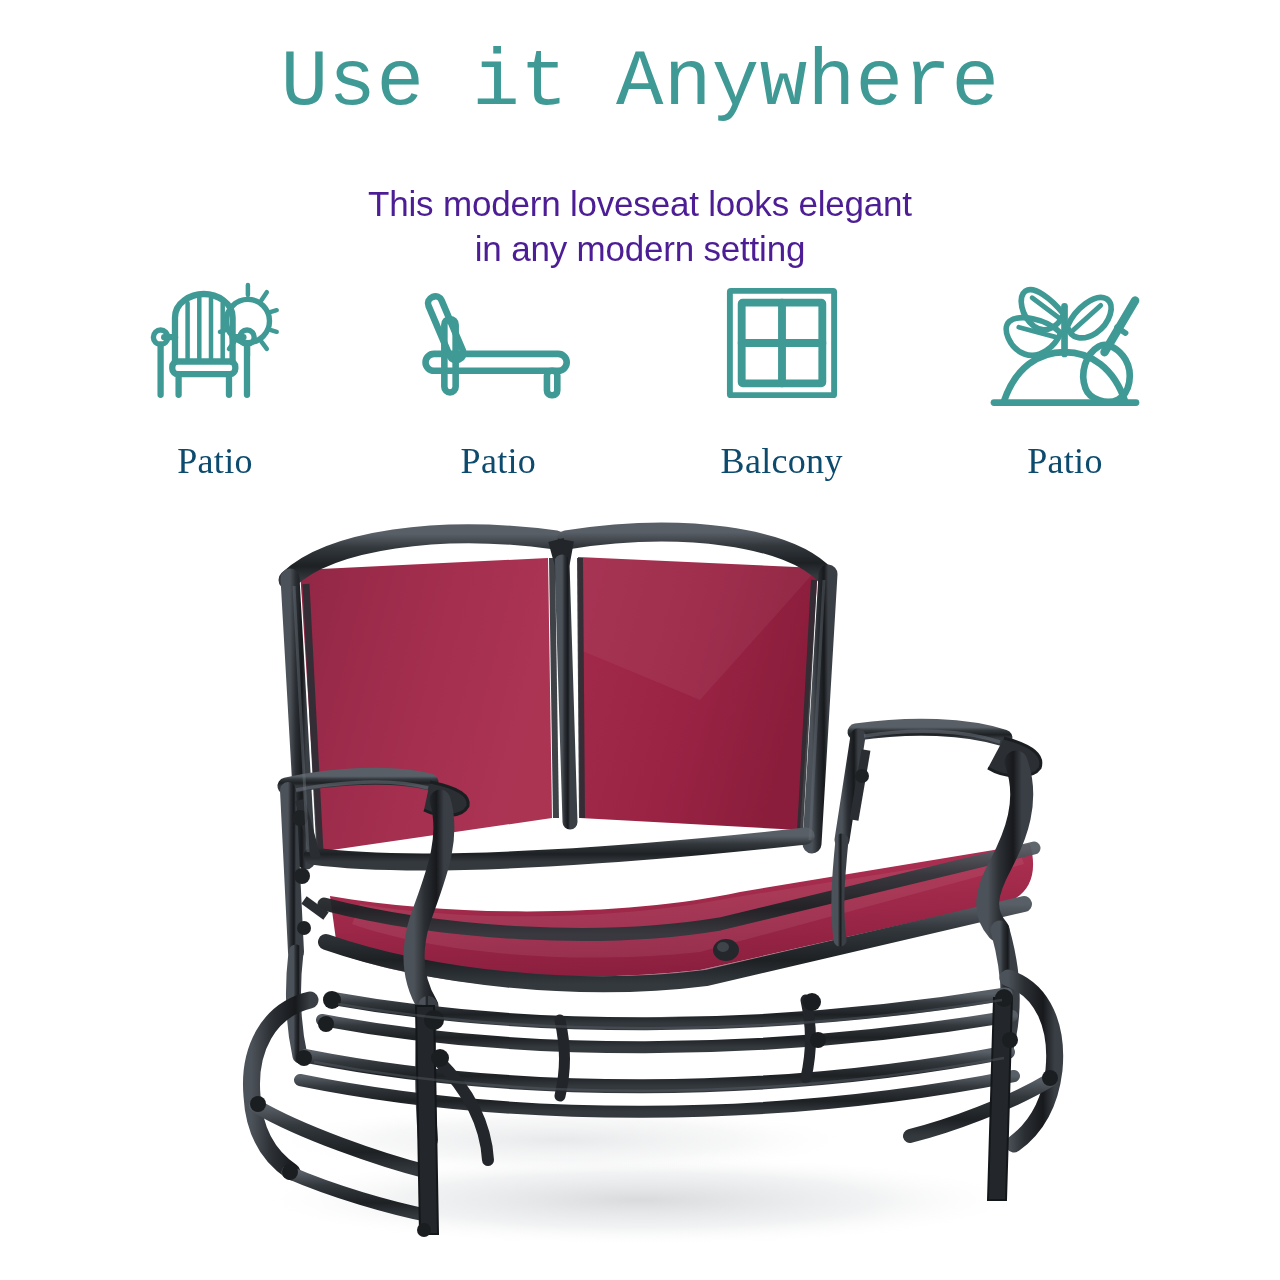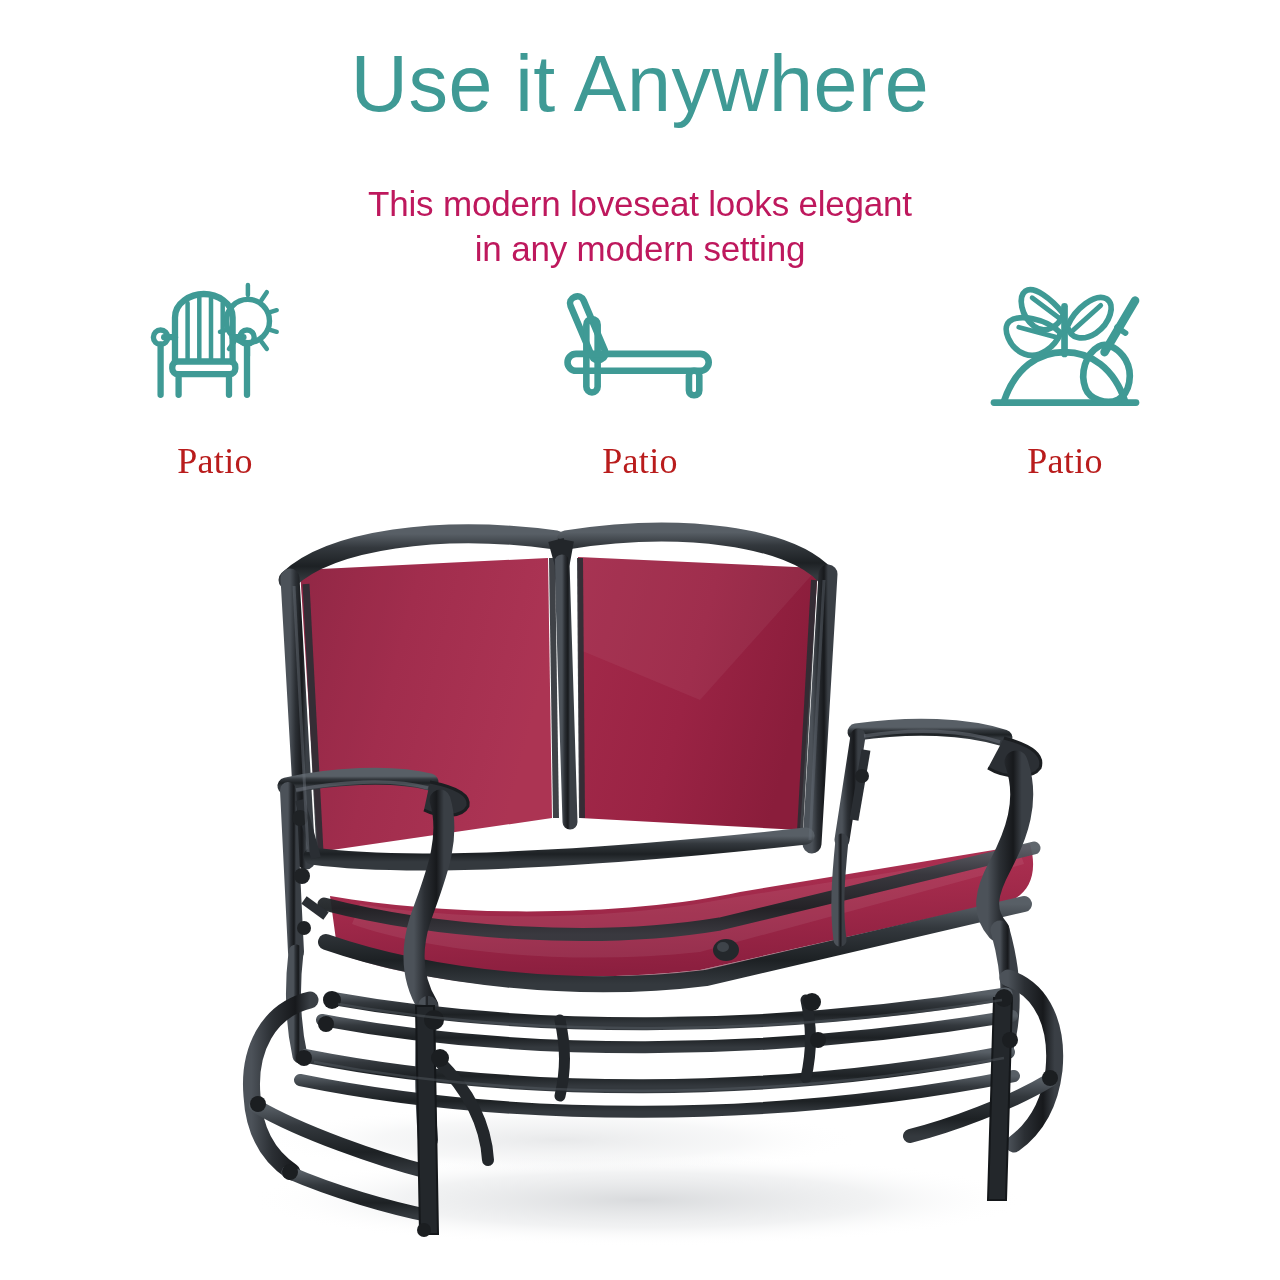"Use it Anywhere" .headline { font-family: Liberation Sans, sans-serif -> Liberation Mono, monospace }
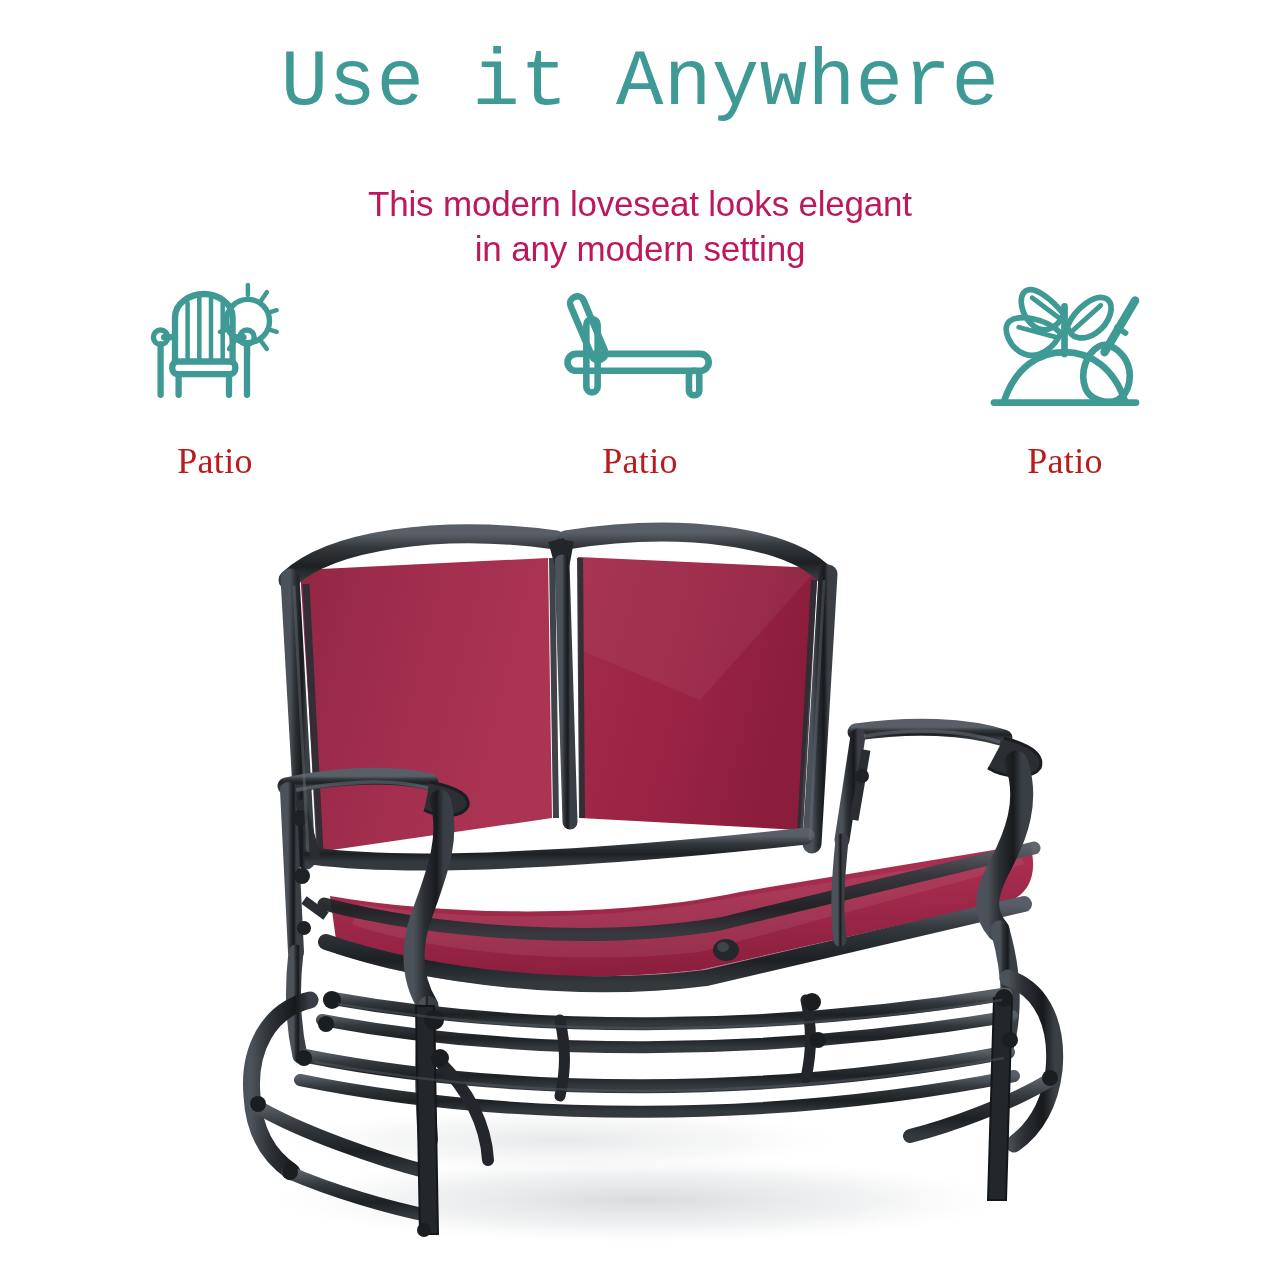"This modern loveseat looks elegant" .subhead { color: #be185d -> #4c1d95 }
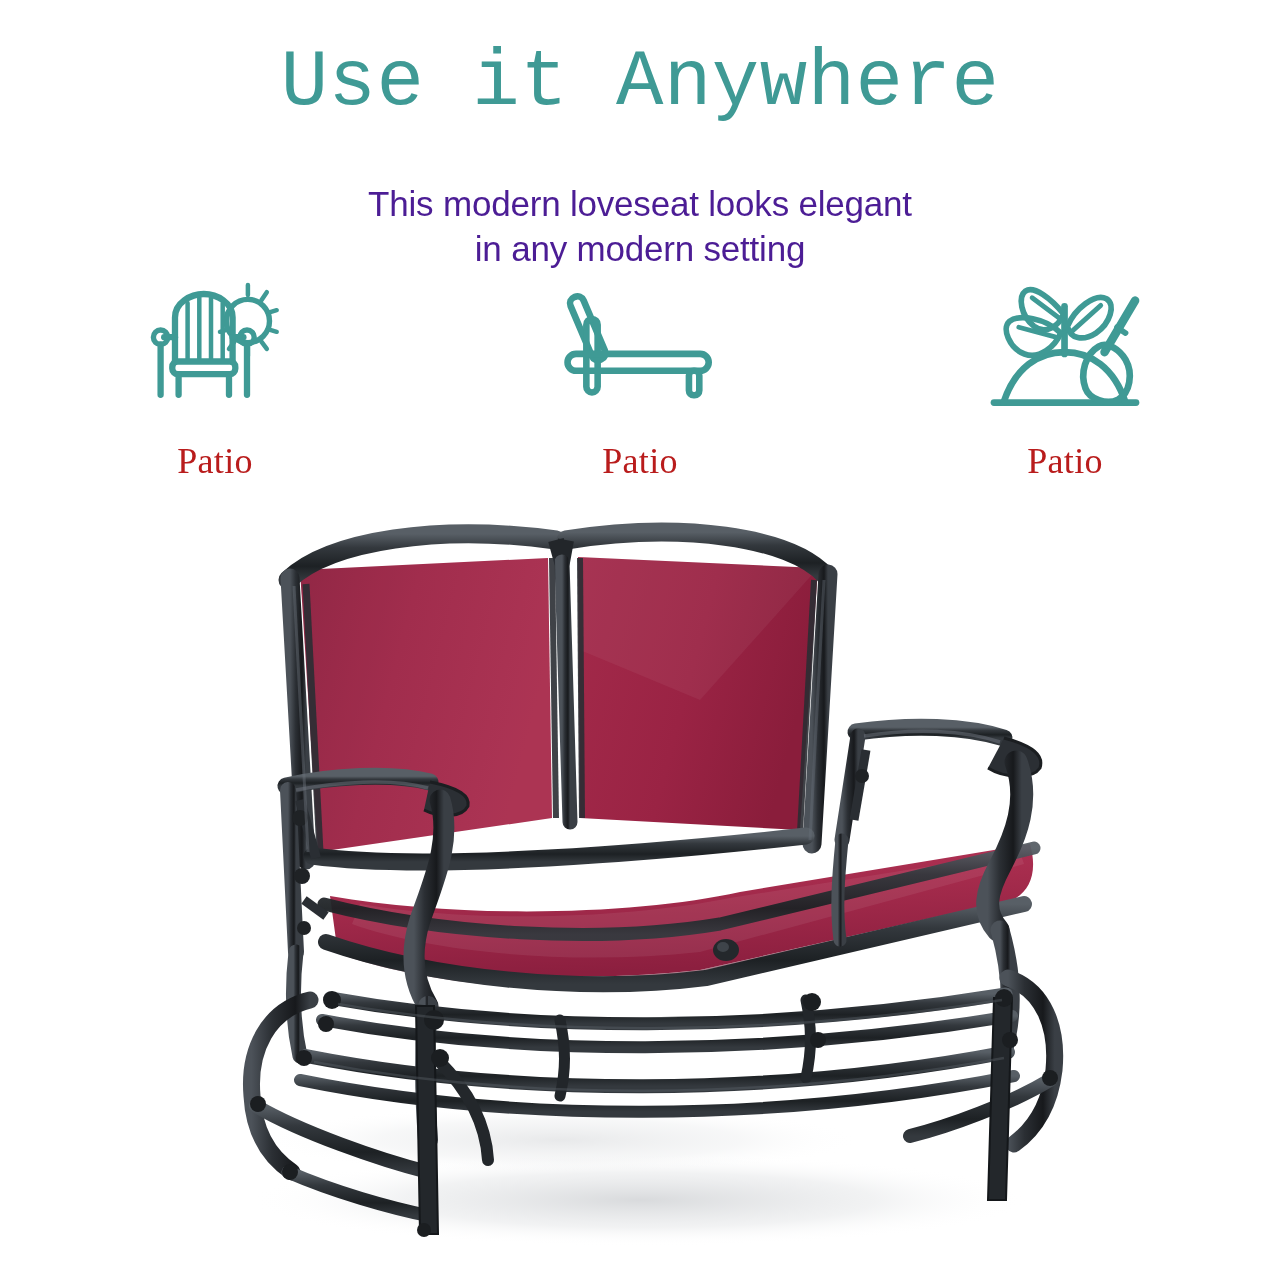"Patio" .feature .flabel { color: #b91c1c -> #0c4a6e }
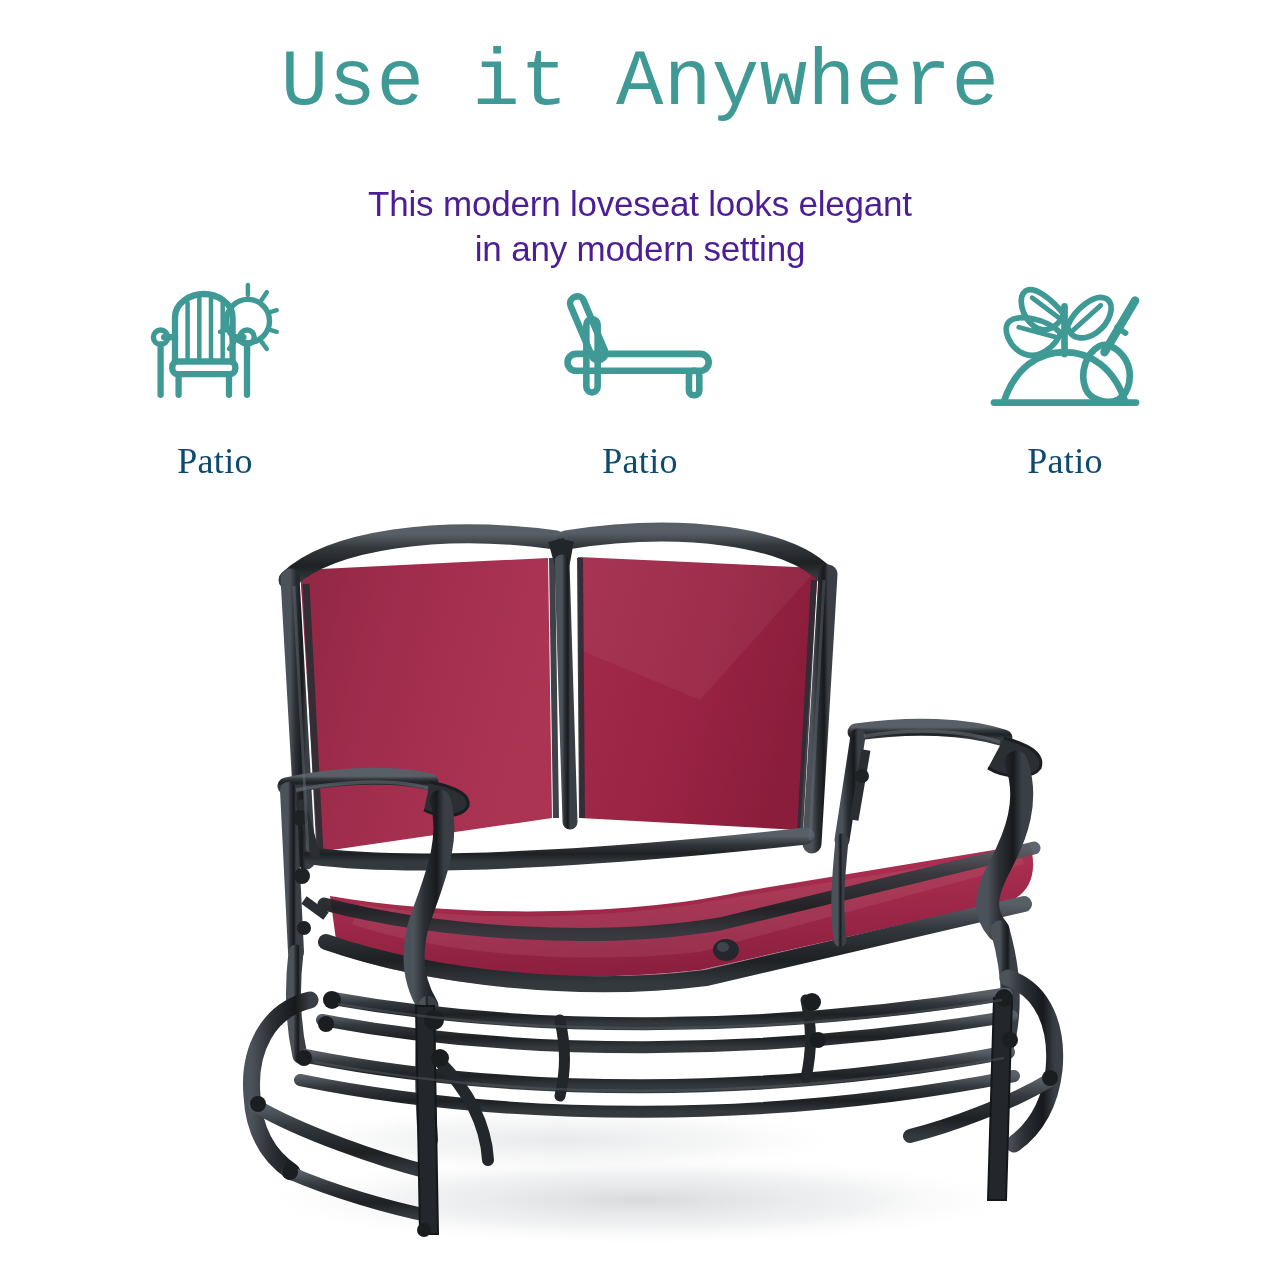"Balcony" div.feature { html: none -> <div> <div> <svg> <g> <rect></rect> <rect></rect> <line></line> <line></line> </g> </svg> </div> <div>Balcony</div> </div> }
